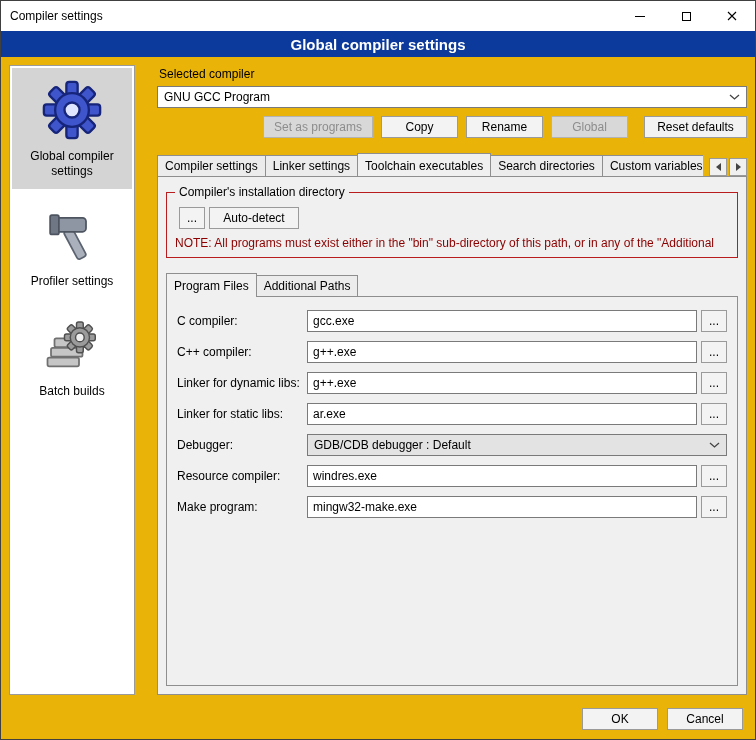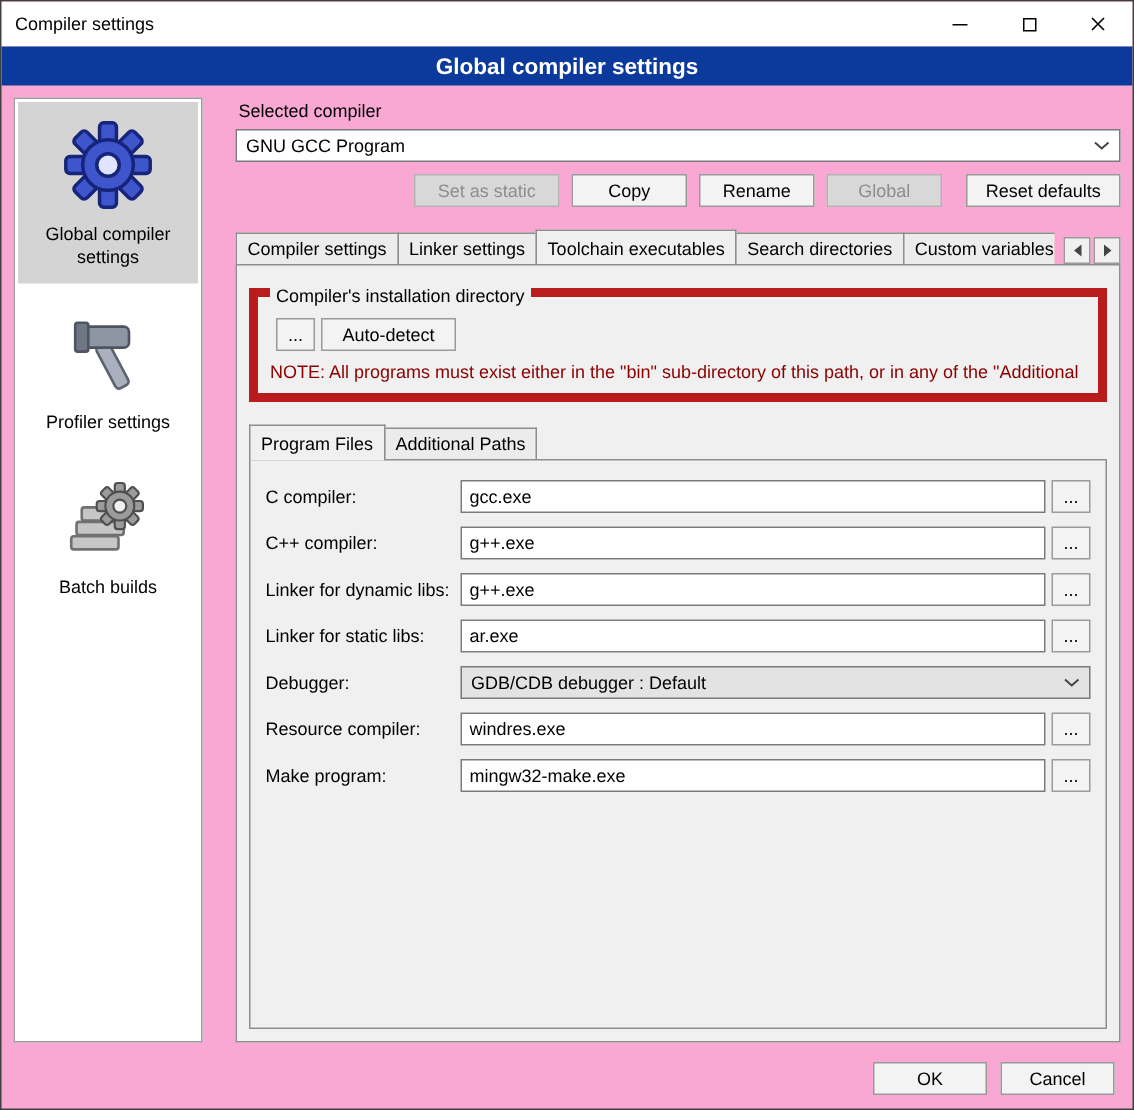"Compiler settings" .window { background: #f9a8d4 -> #eab308 }
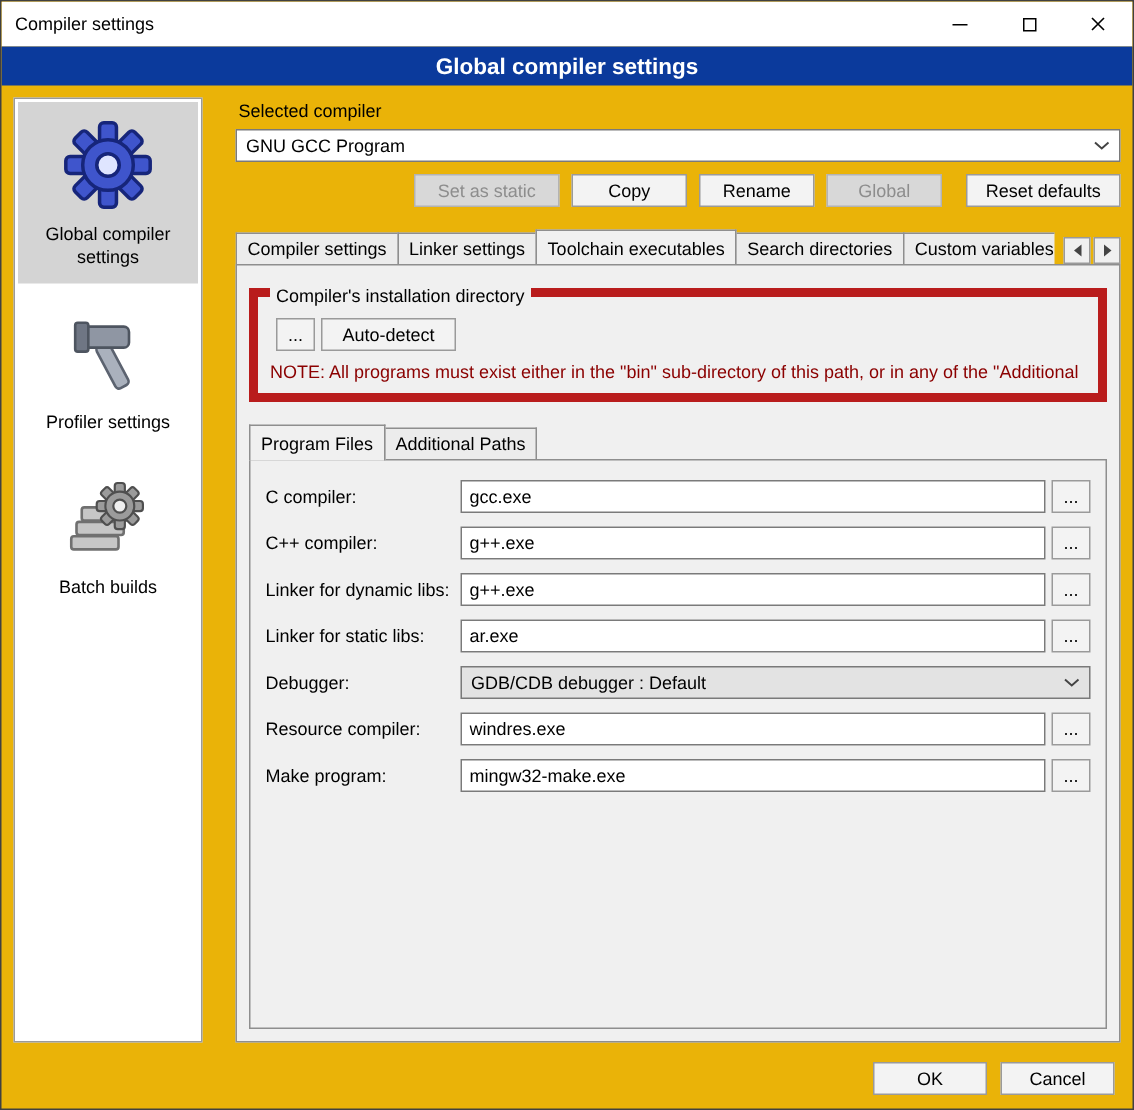"Set as static" button.btn { text: static -> programs }
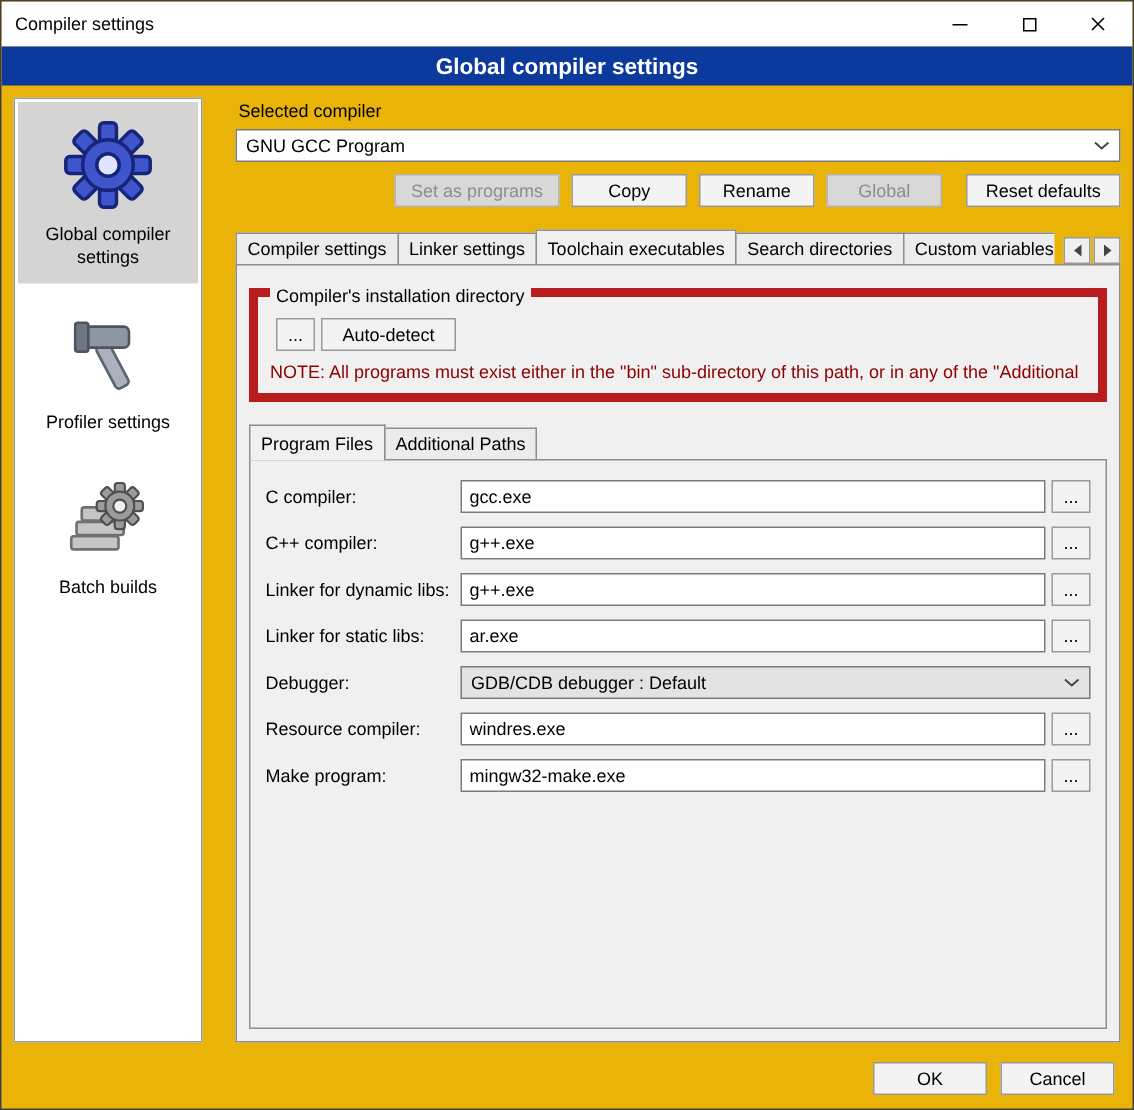"Compiler's installation directory" .groupbox { border: 6px solid #b91c1c -> 1px solid #b91c1c }
